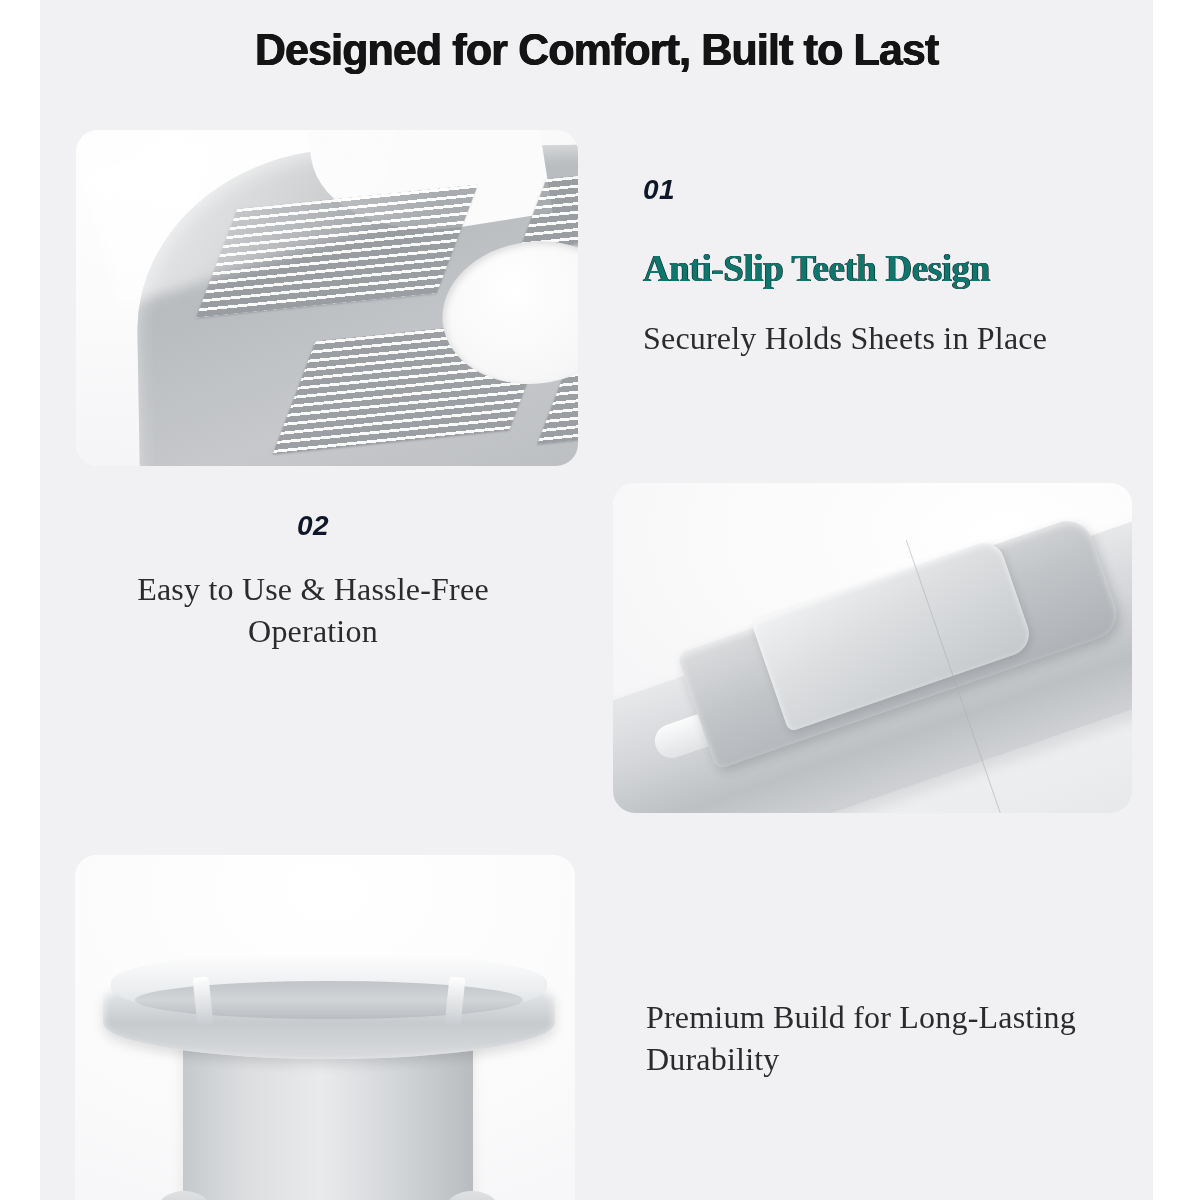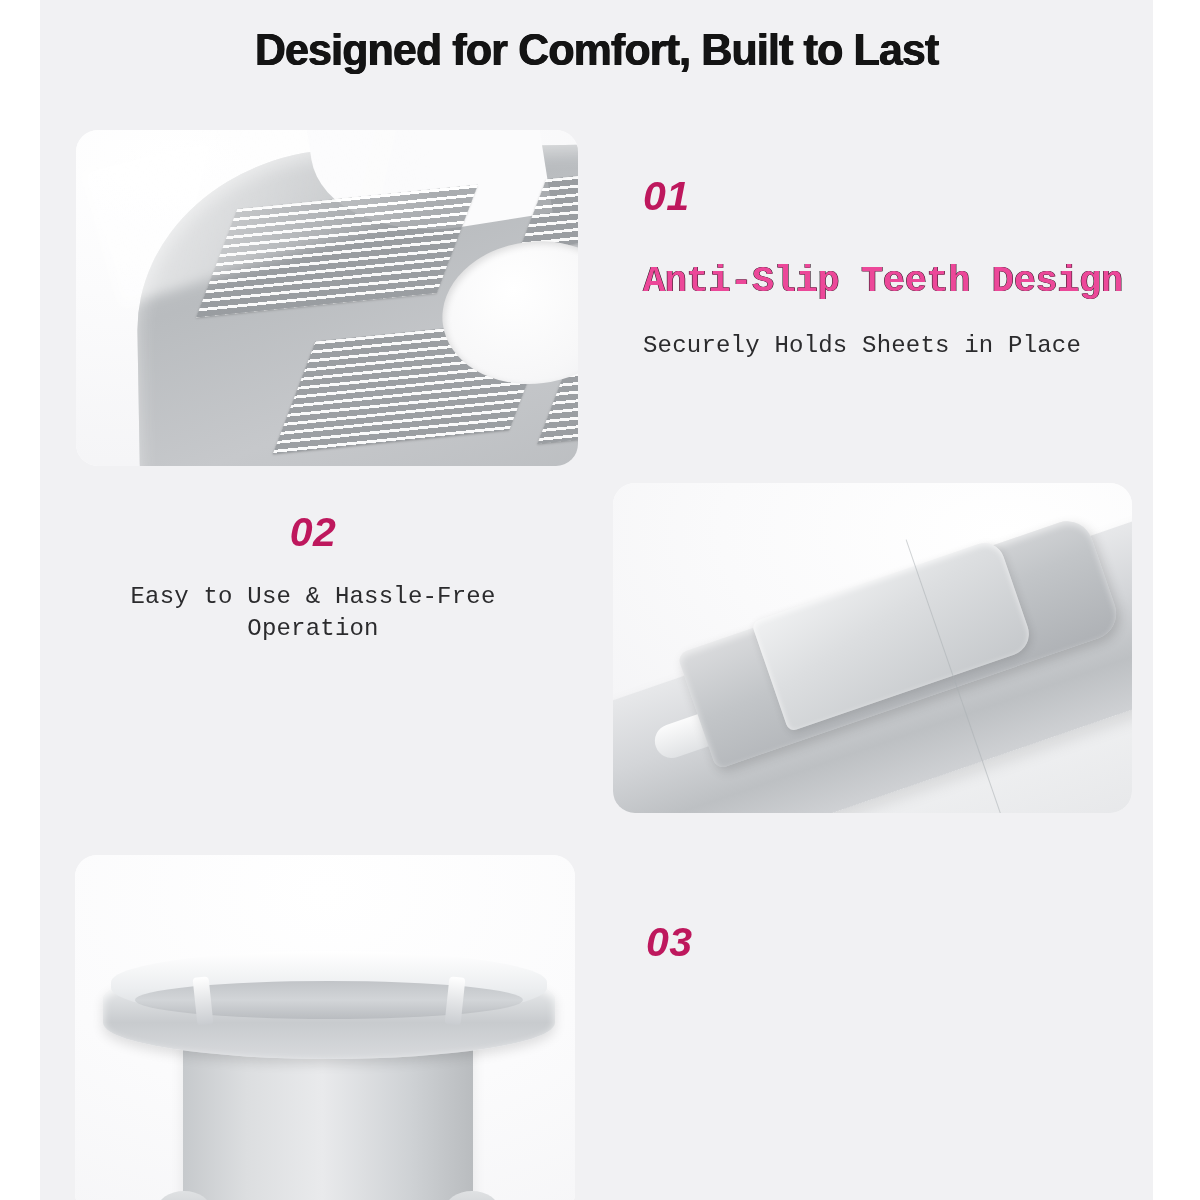"01" .f-num { color: #be185d -> #0f172a; font-size: 41px -> 28px }
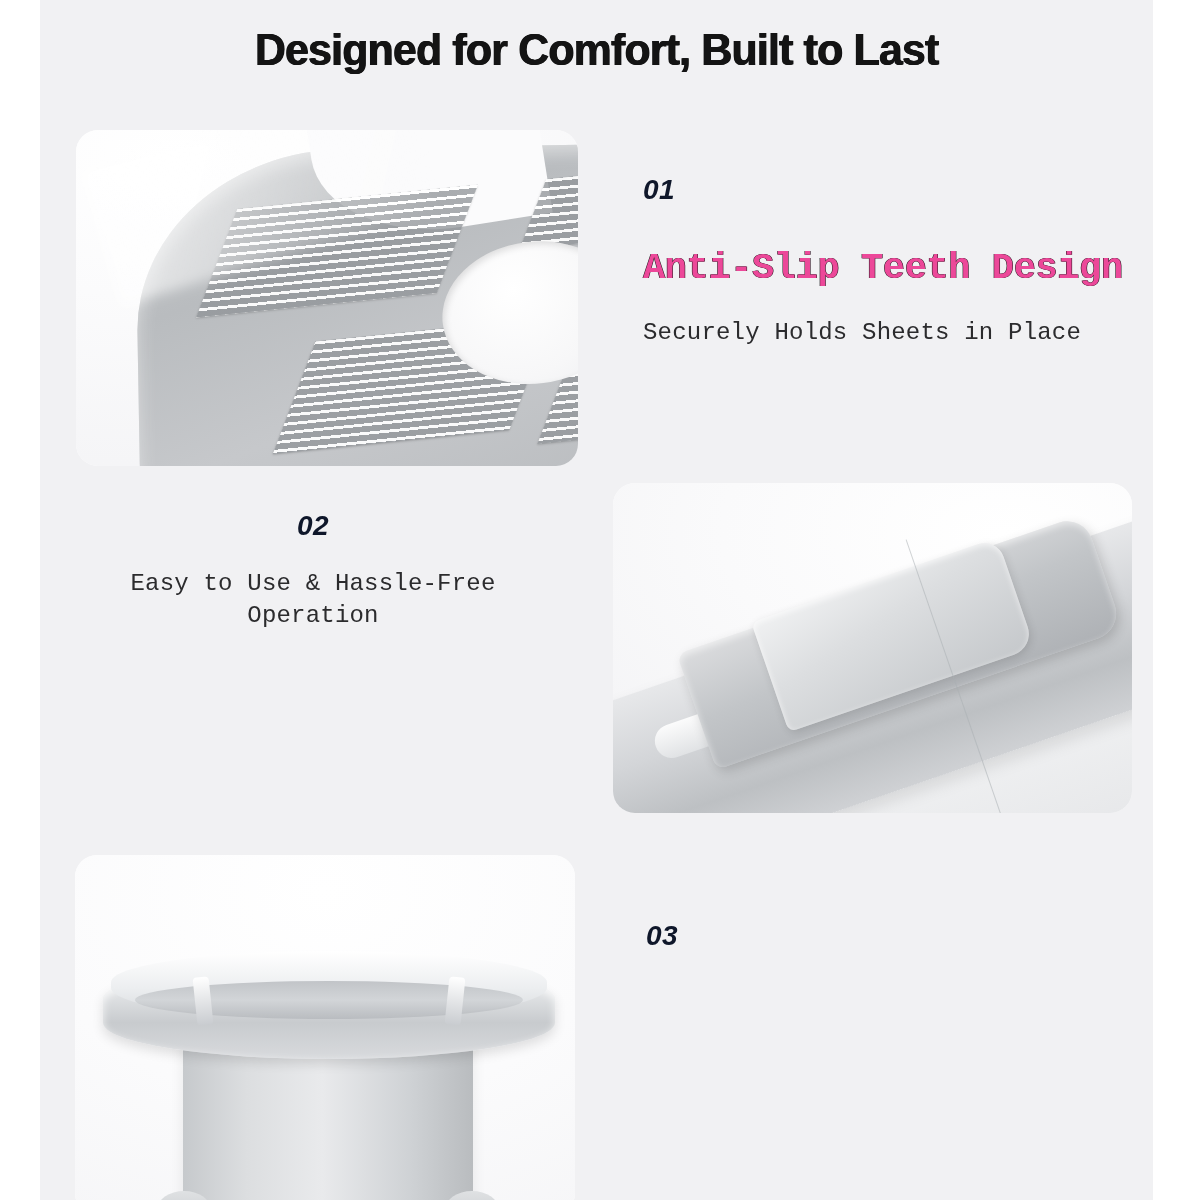"Anti-Slip Teeth Design" .f-head { color: #ec4899 -> #0f766e; font-family: Liberation Mono, monospace -> Liberation Serif, serif }
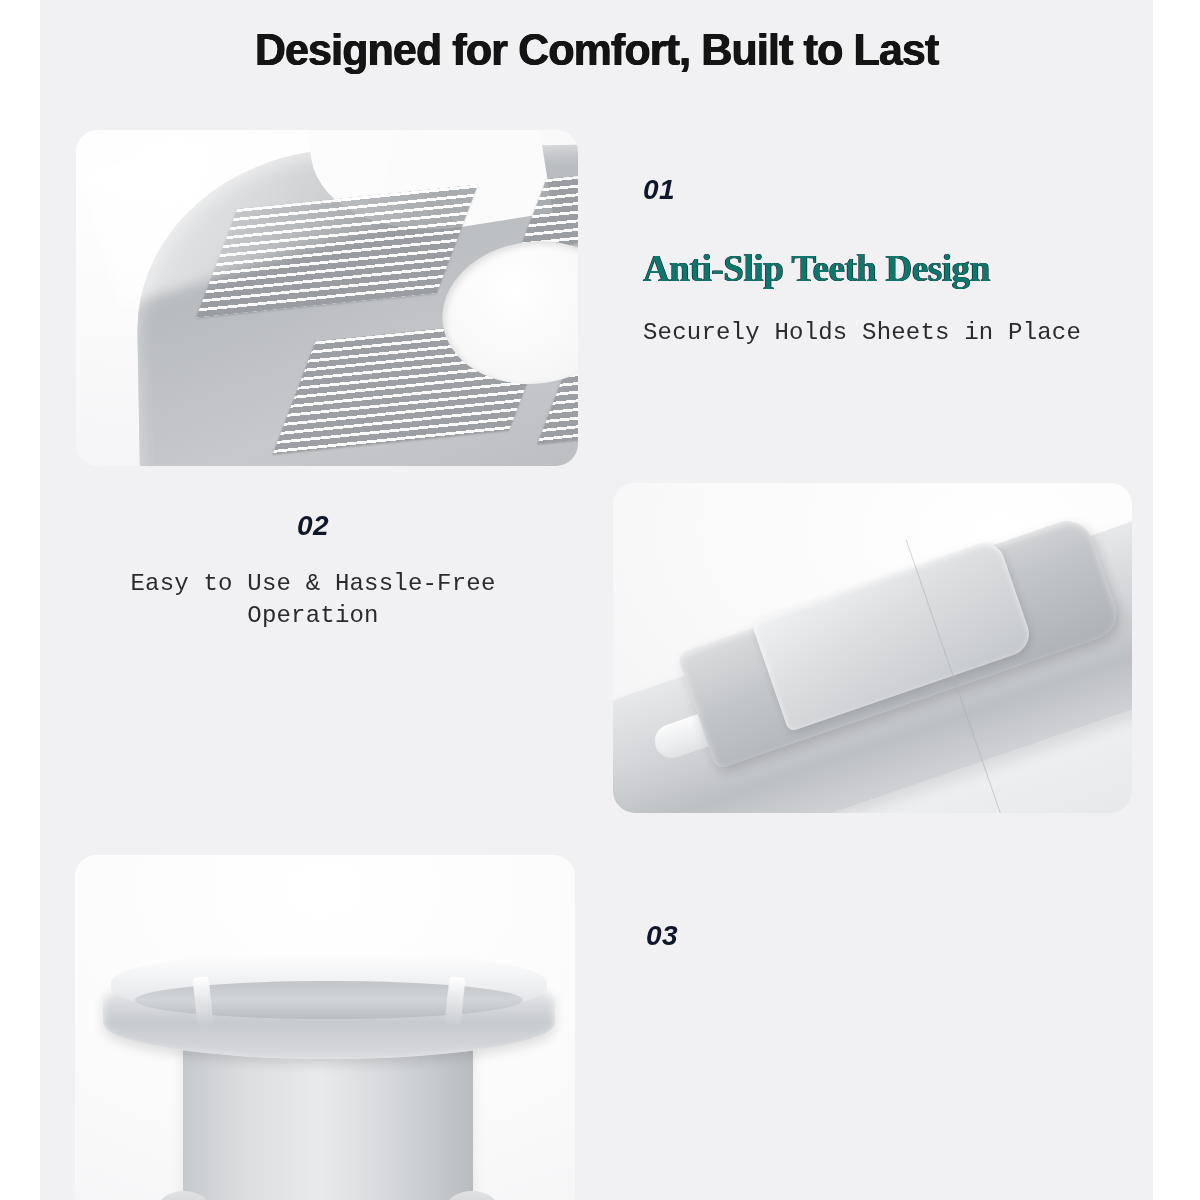"Securely Holds Sheets in Place" .f-sub { font-family: Liberation Mono, monospace -> Liberation Serif, serif; font-size: 24px -> 32px }
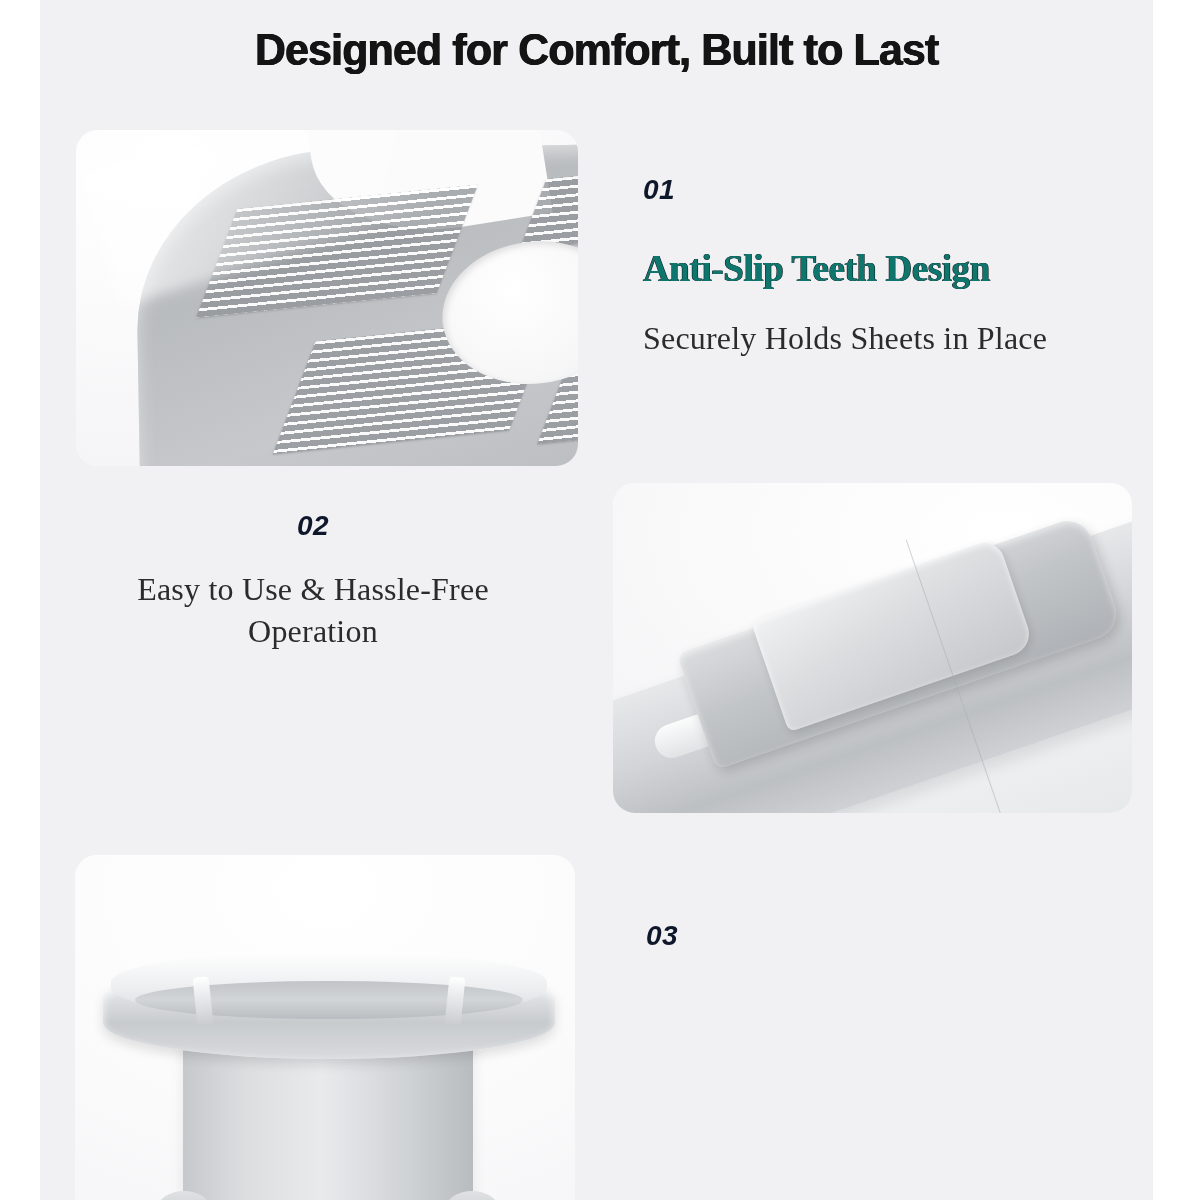"03" div.f-num { html: <div>03</div> -> none }
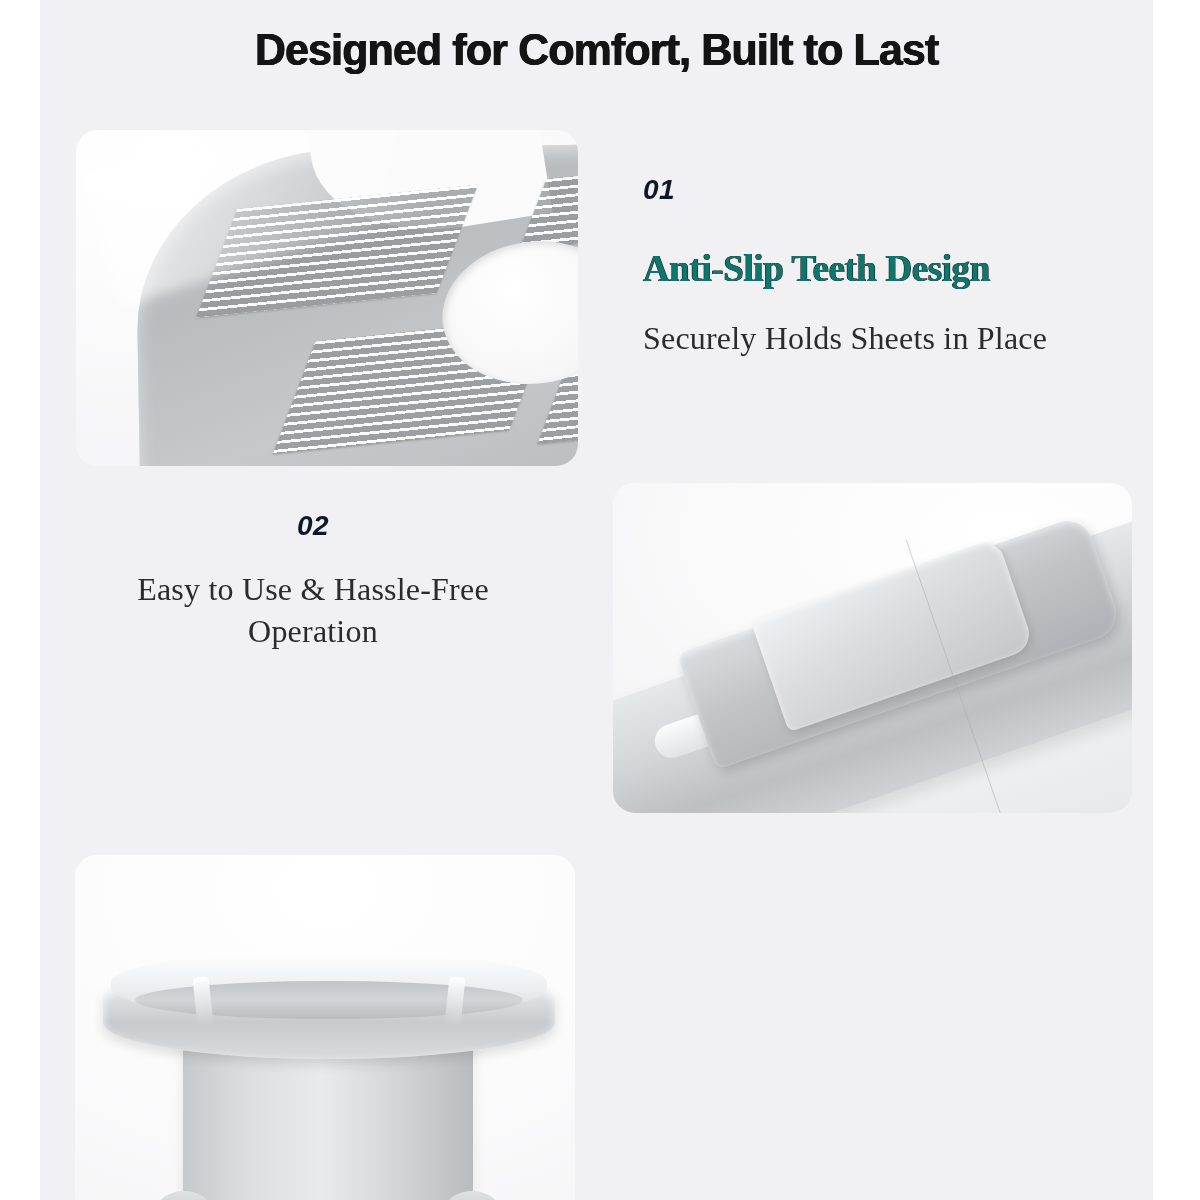"Premium Build for Long-Lasting" div.f-sub { html: none -> <div>Premium Build for Long-Lasting Durability</div> }
